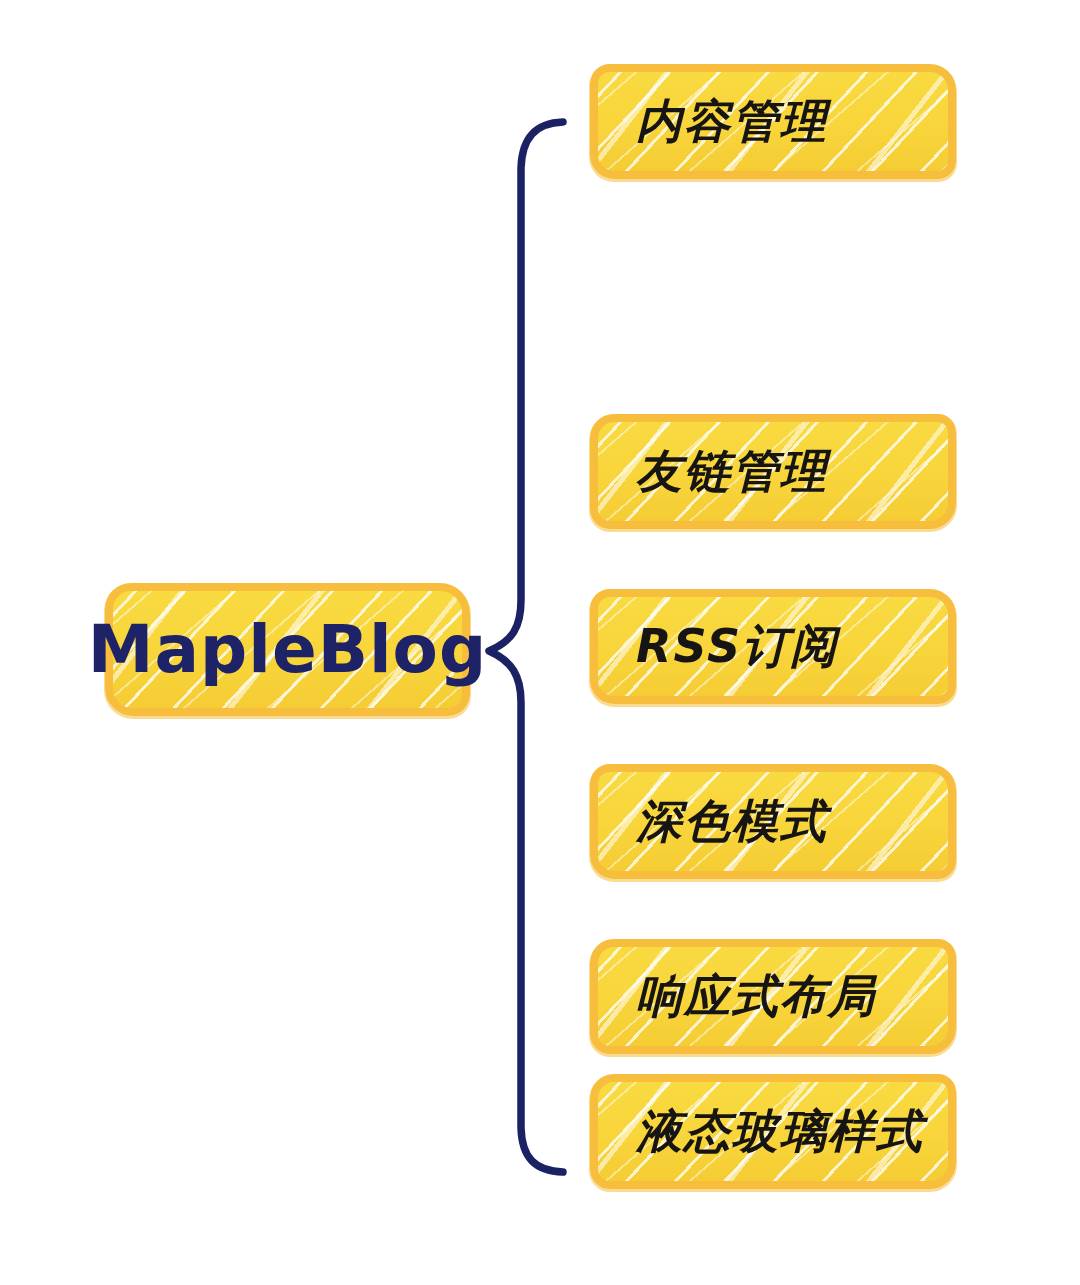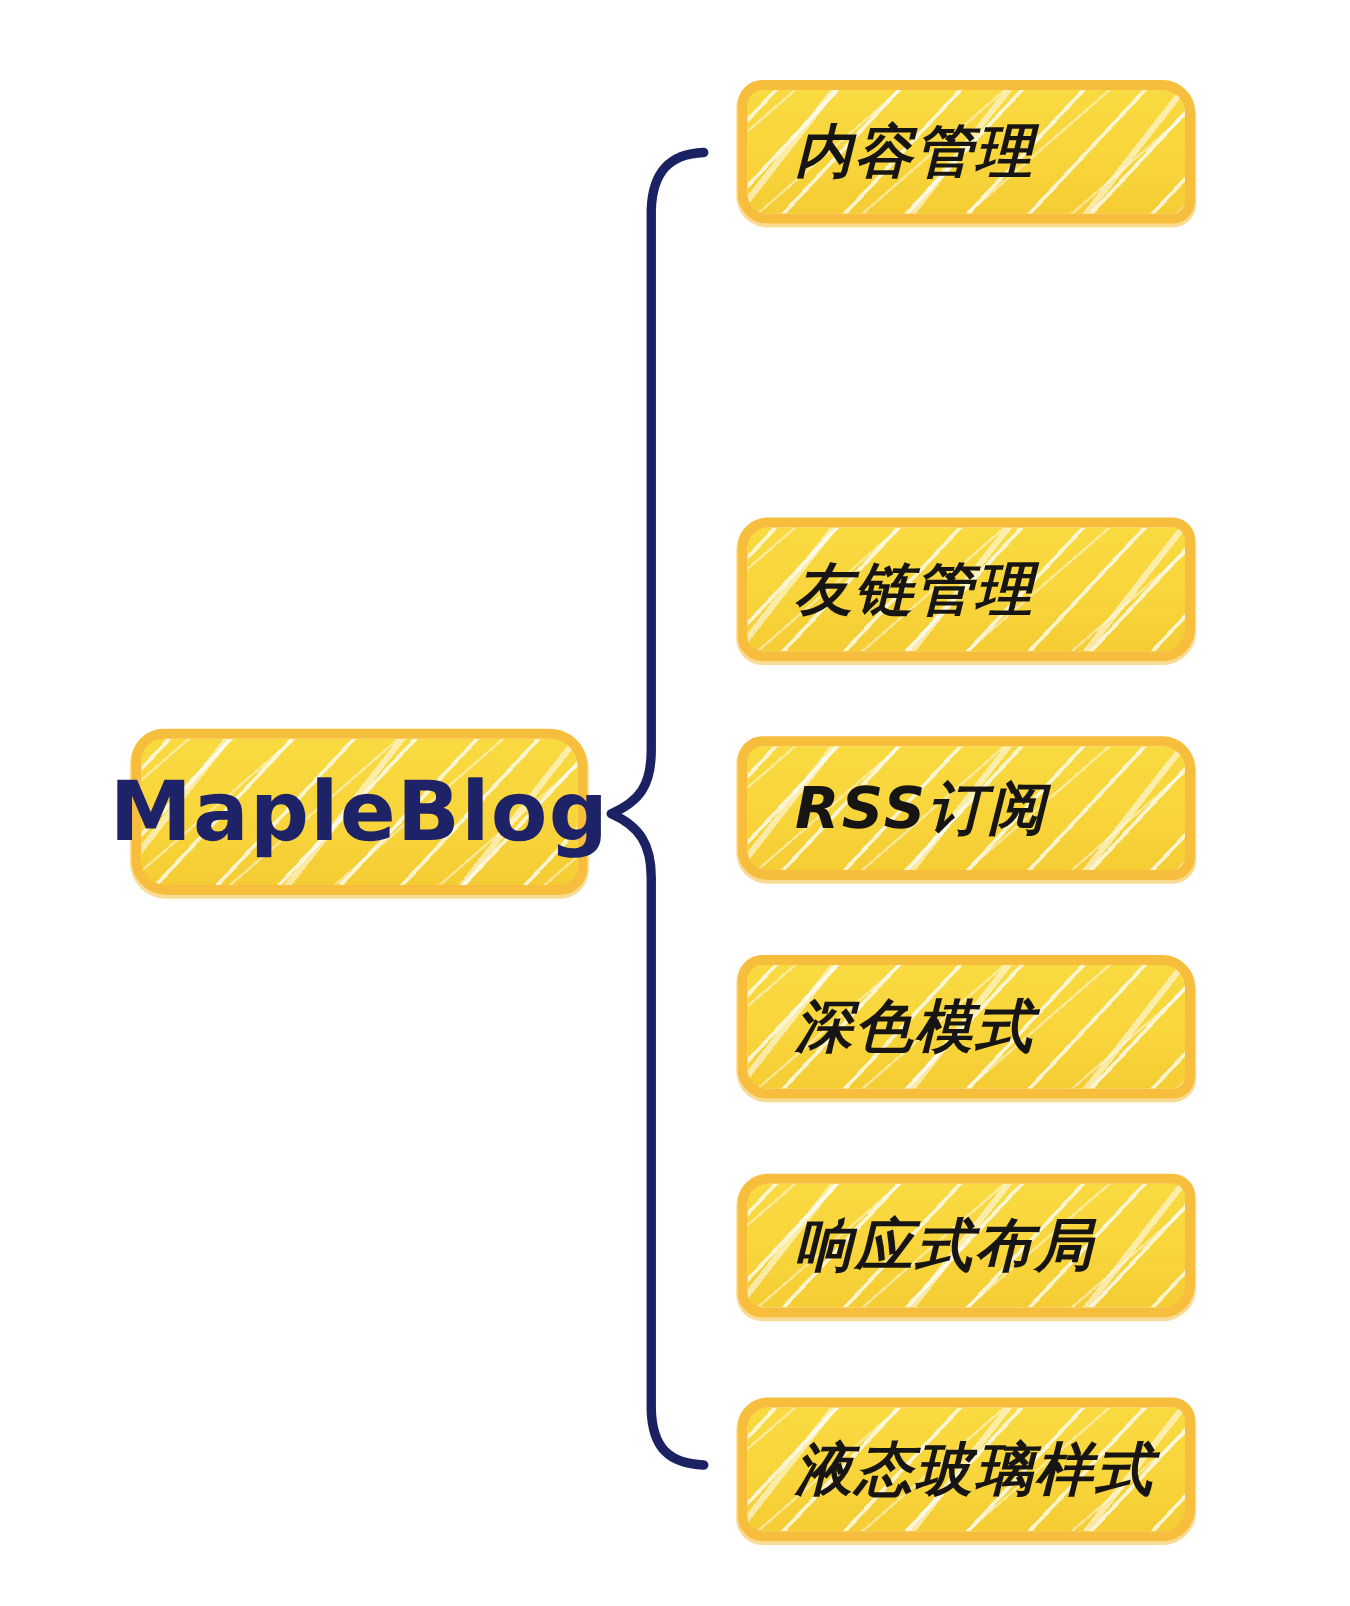"液态玻璃样式" div.node { top: 1118px -> 1074px }
